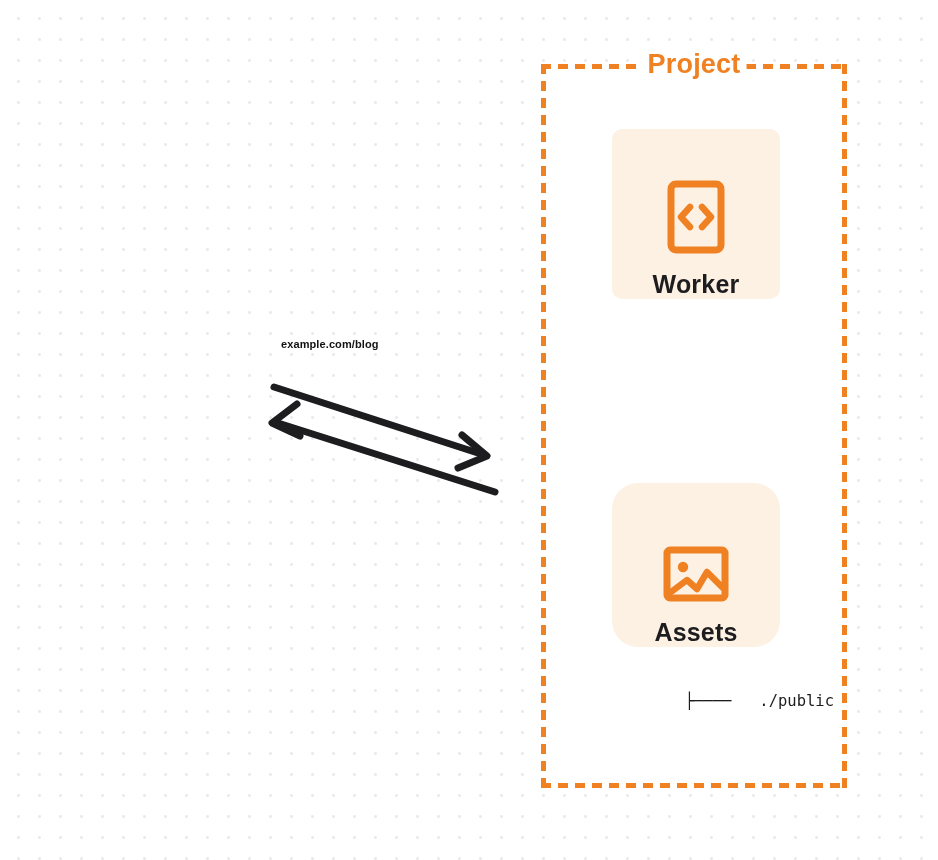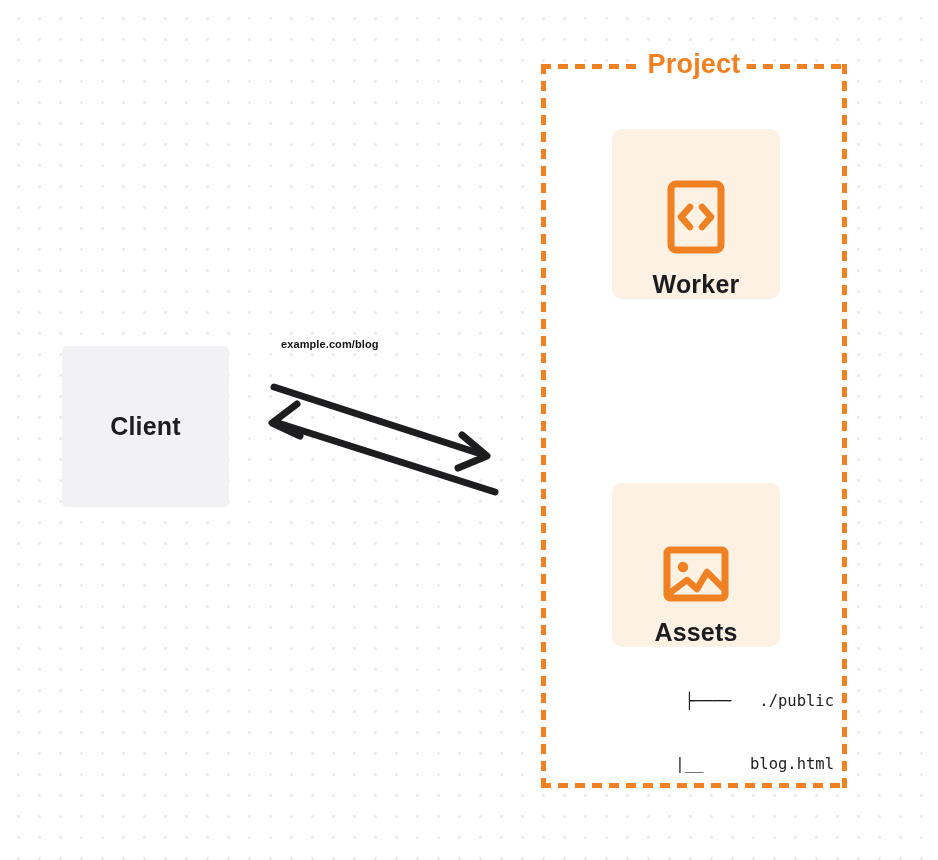"Client" div.client-box { html: <div> <span>Client</span> </div> -> none }
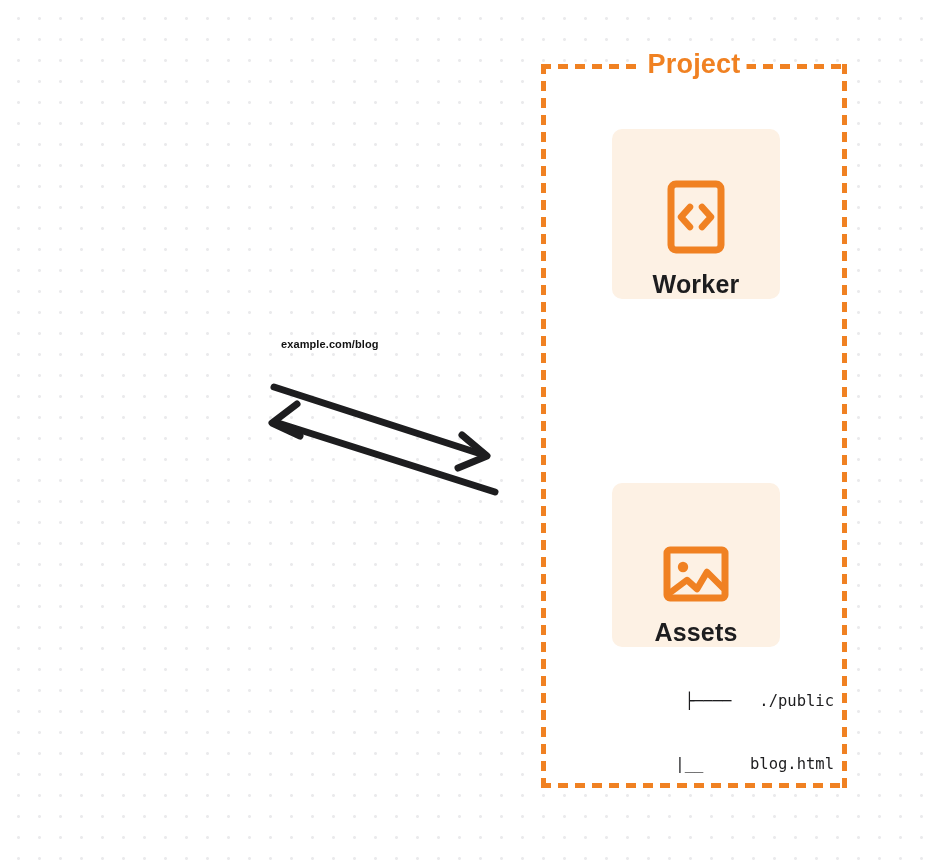"Assets" .card-assets { border-radius: none -> 26px }
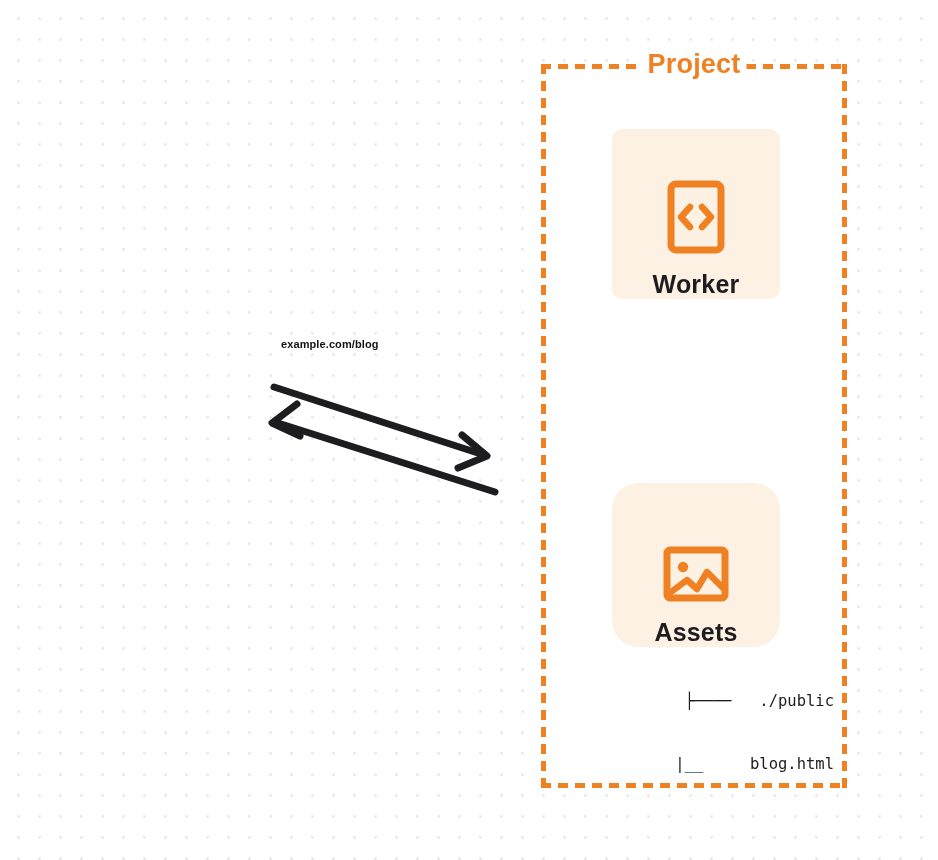"|__ blog.html" span.tree-row { html: <span> |__ blog.html</span> -> none }
